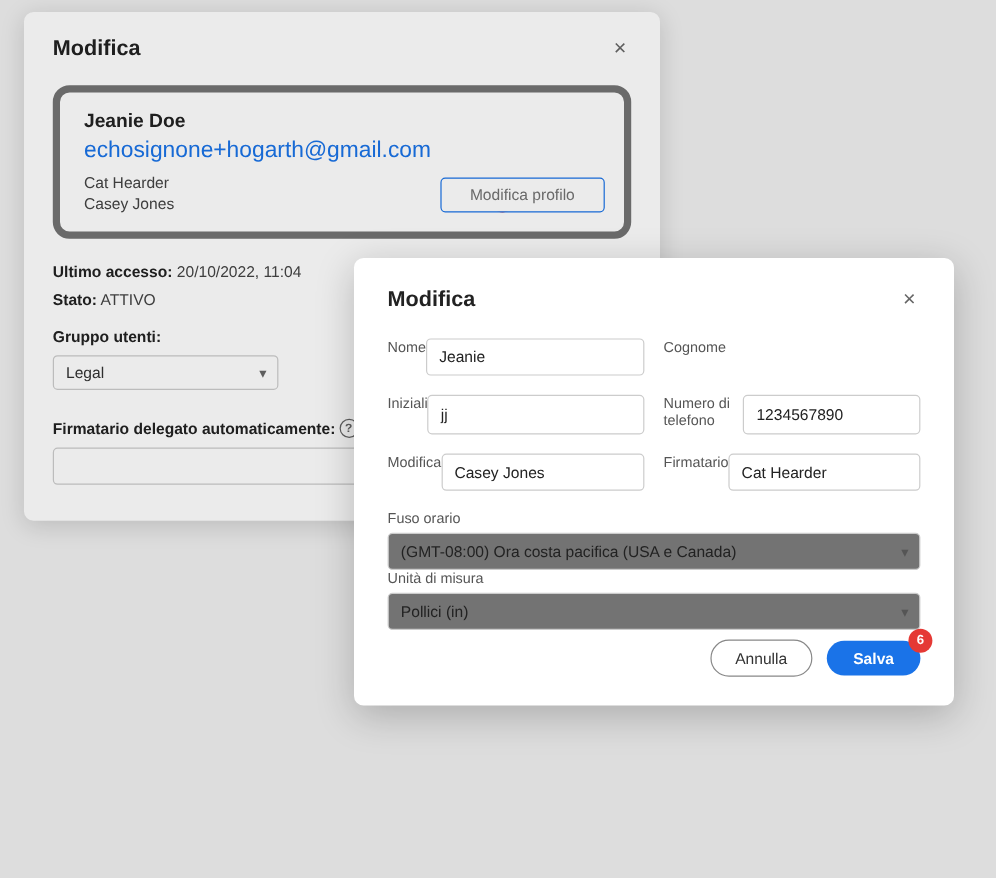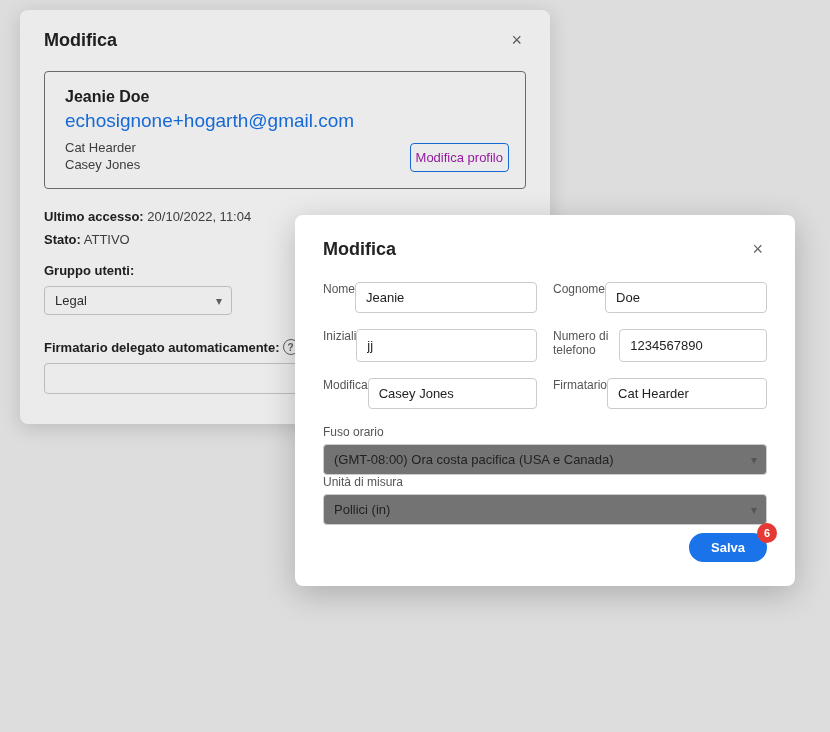"Jeanie Doe" .profile-card { border: 1px solid #737373 -> 6px solid #737373; border-radius: 4px -> 14px }
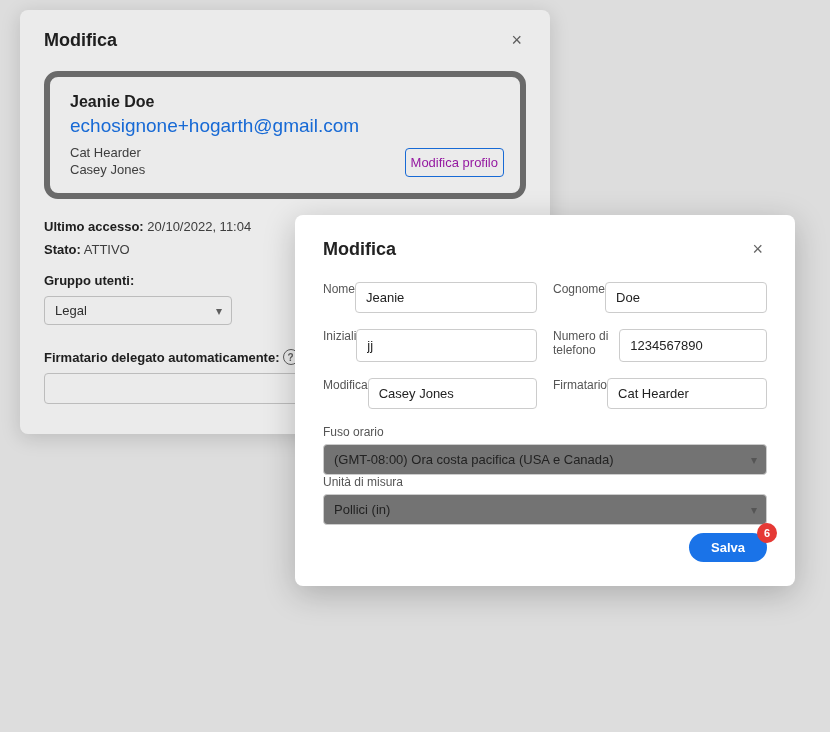"Modifica profilo" .edit-profile-btn { color: #a21caf -> #737373; padding: 6px 5px -> 6px 24px }
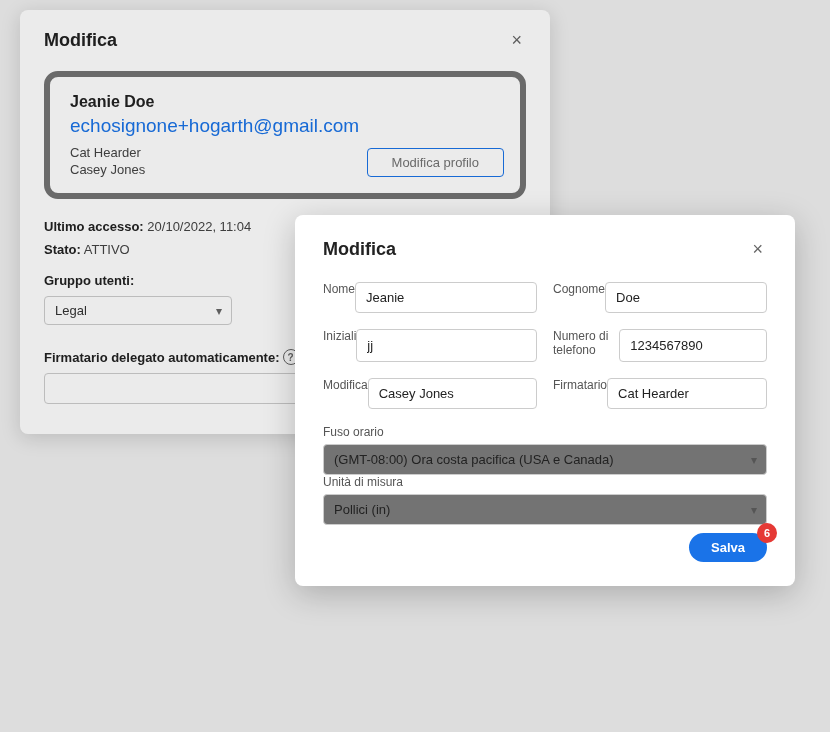"Doe" input.form-input { html: <input> -> none }
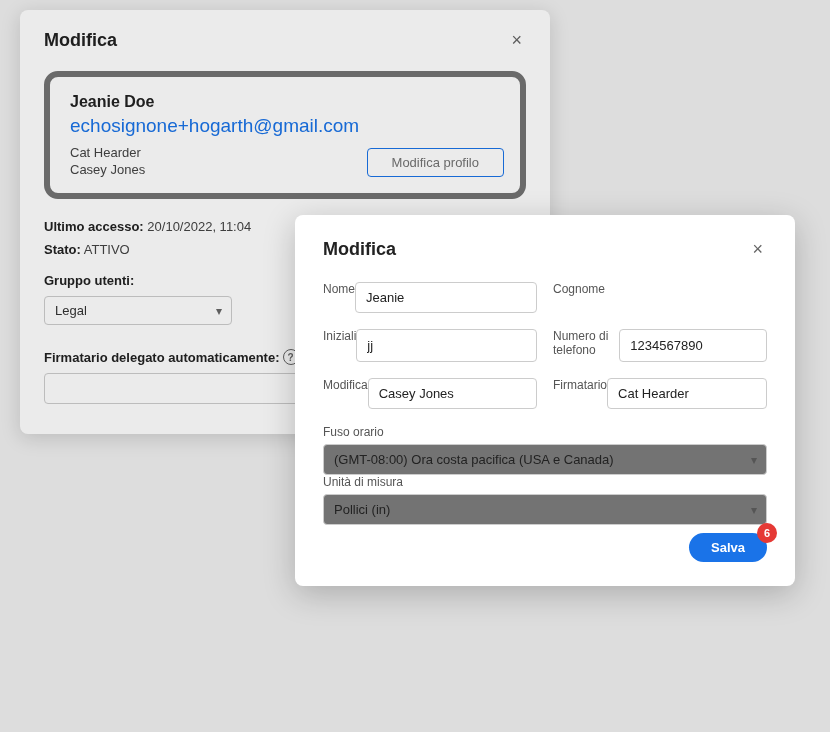"Annulla" button.btn-annulla { html: none -> <button>Annulla</button> }
